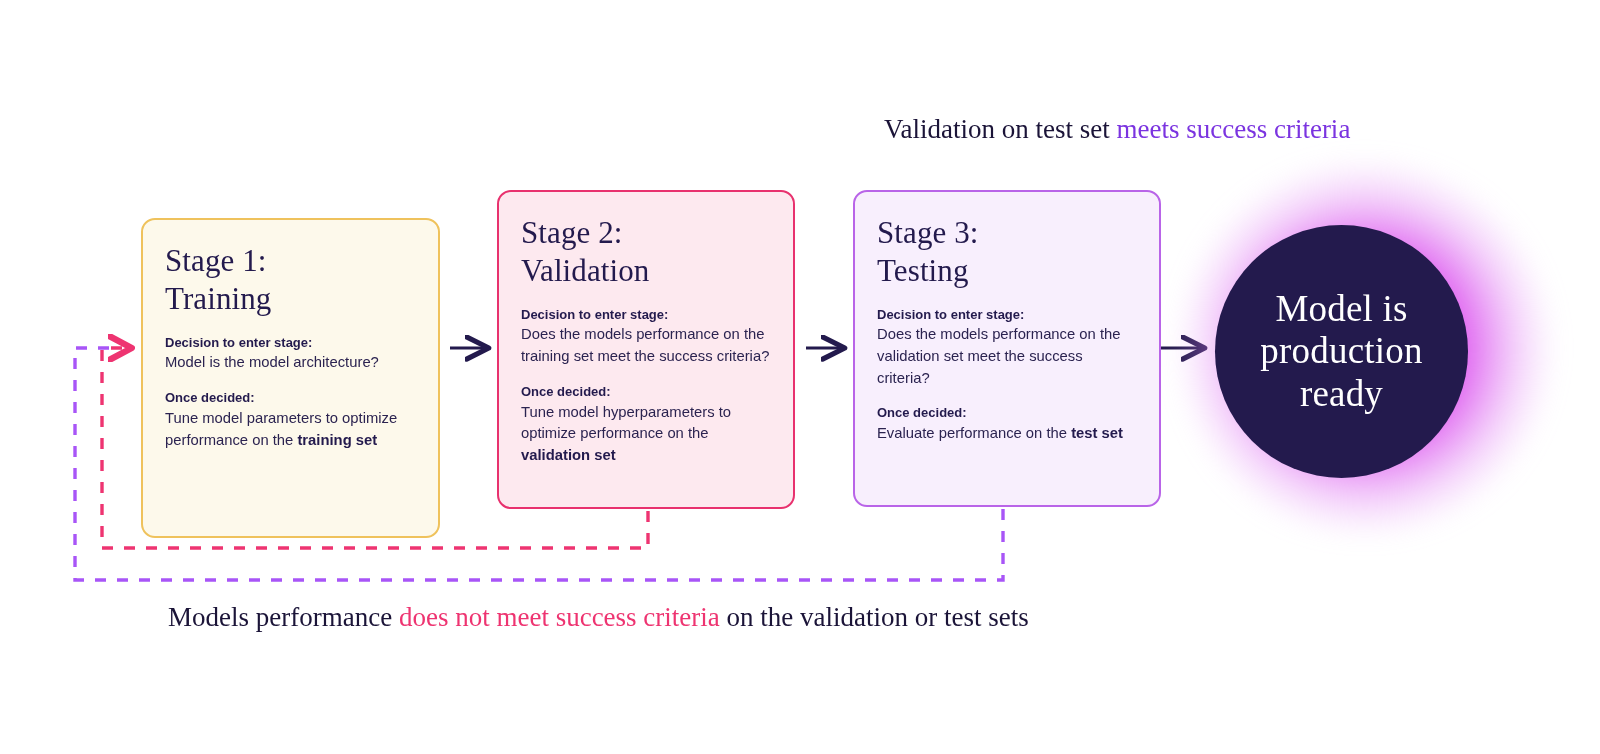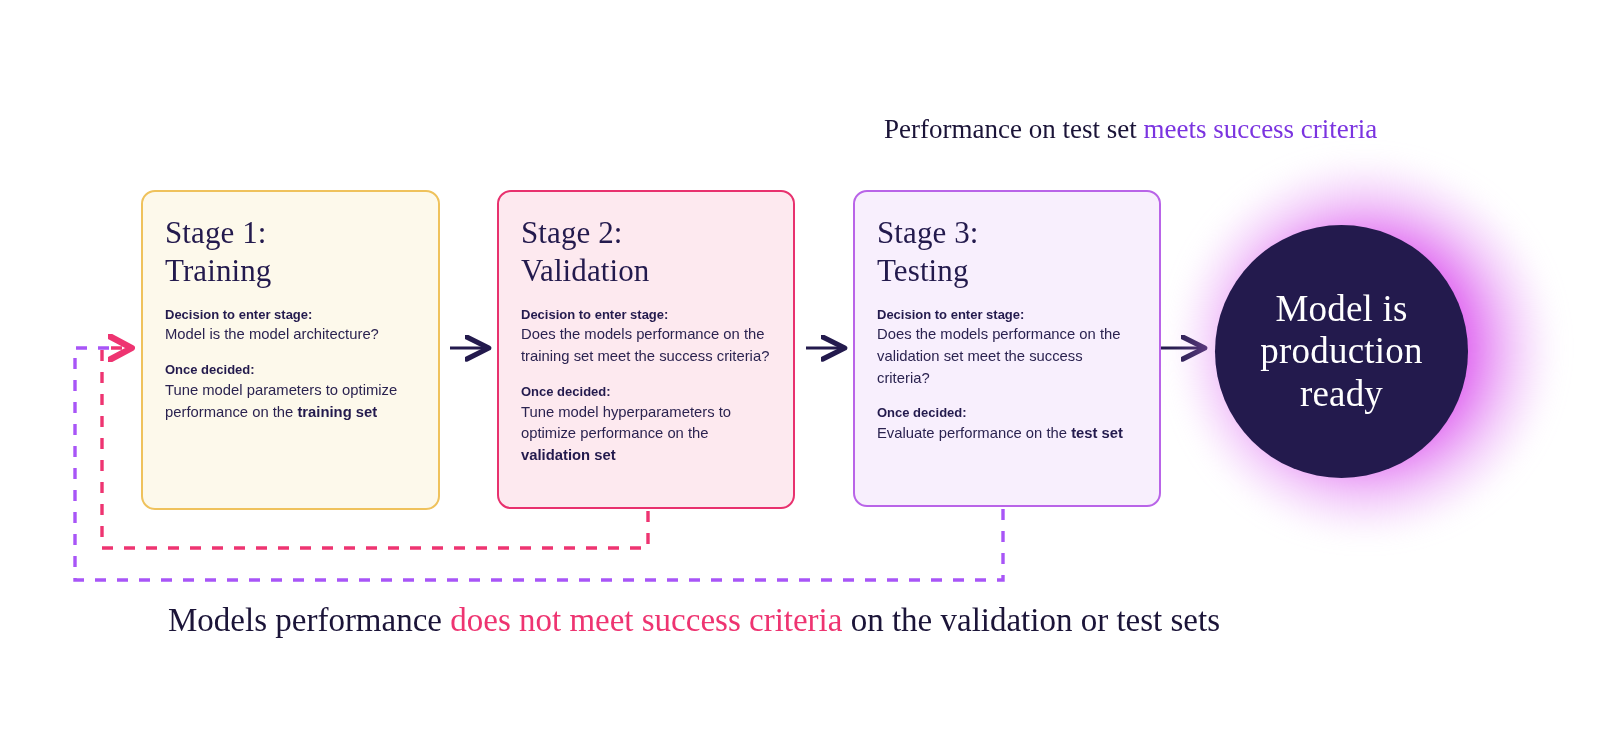"Performance on test set" span { text: Performance -> Validation }
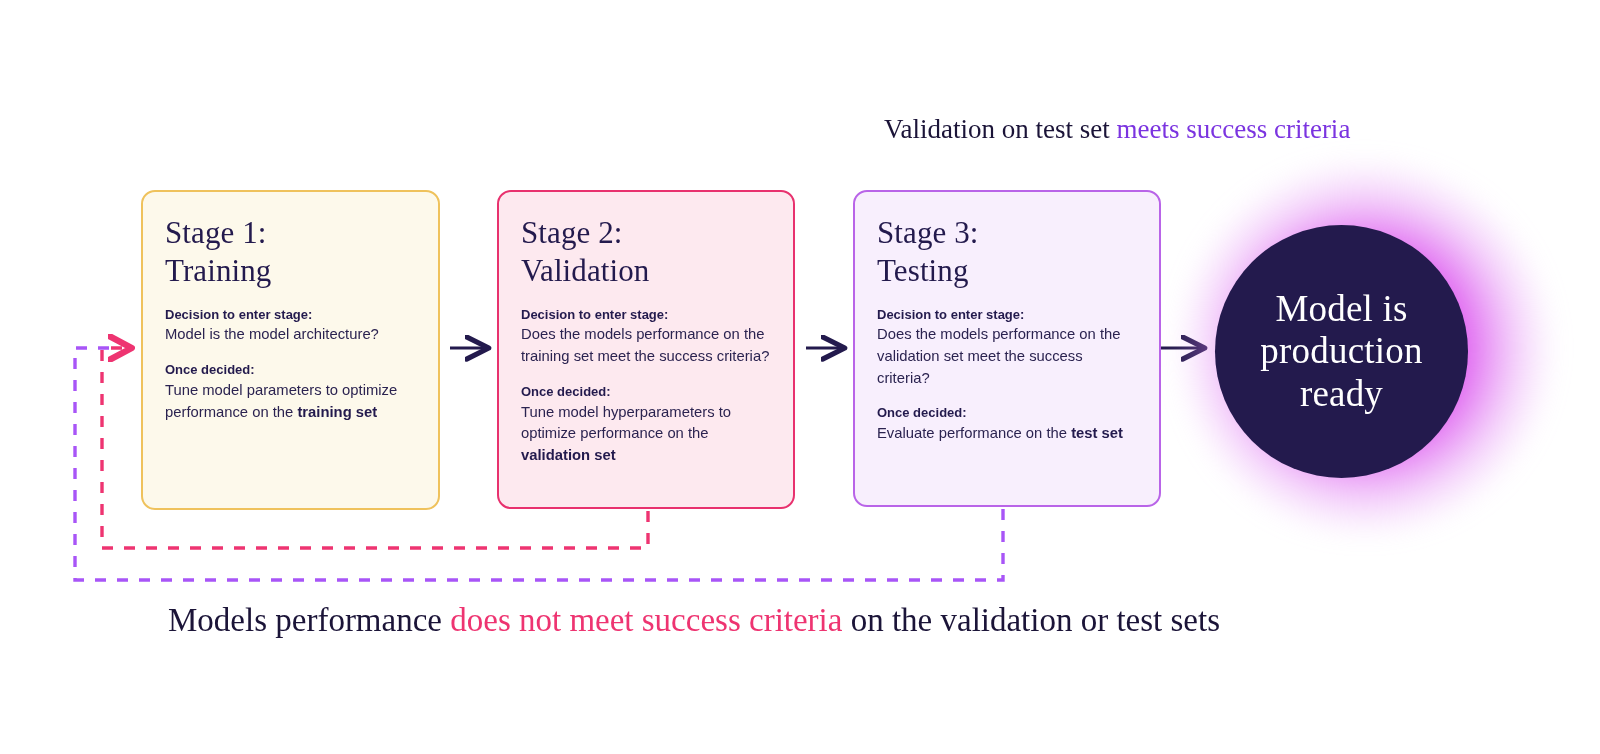"Stage 1:" .card-1 { margin-top: none -> 28px }
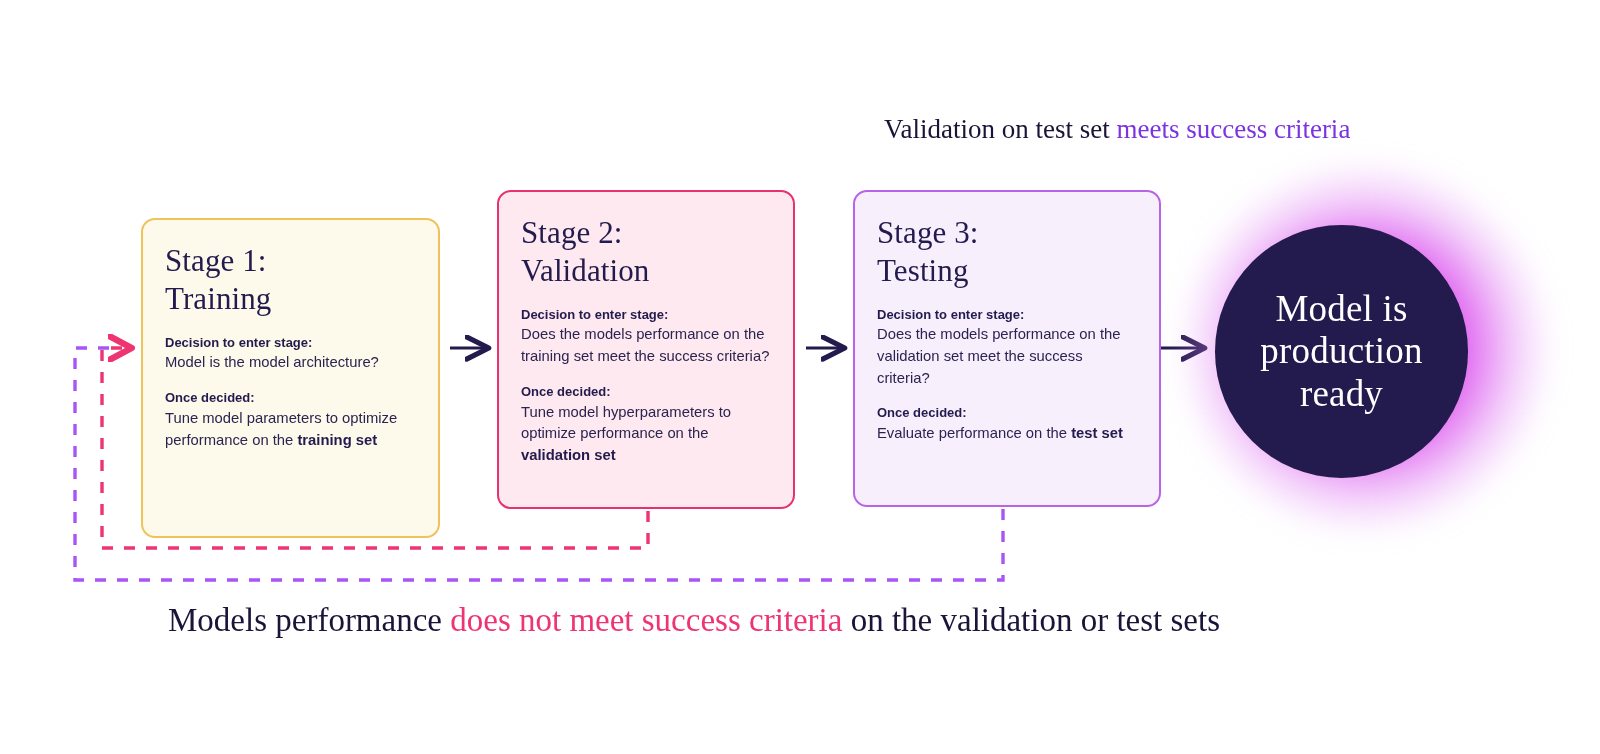"Models performance does not meet" .caption-bottom { font-size: 33px -> 27px }
